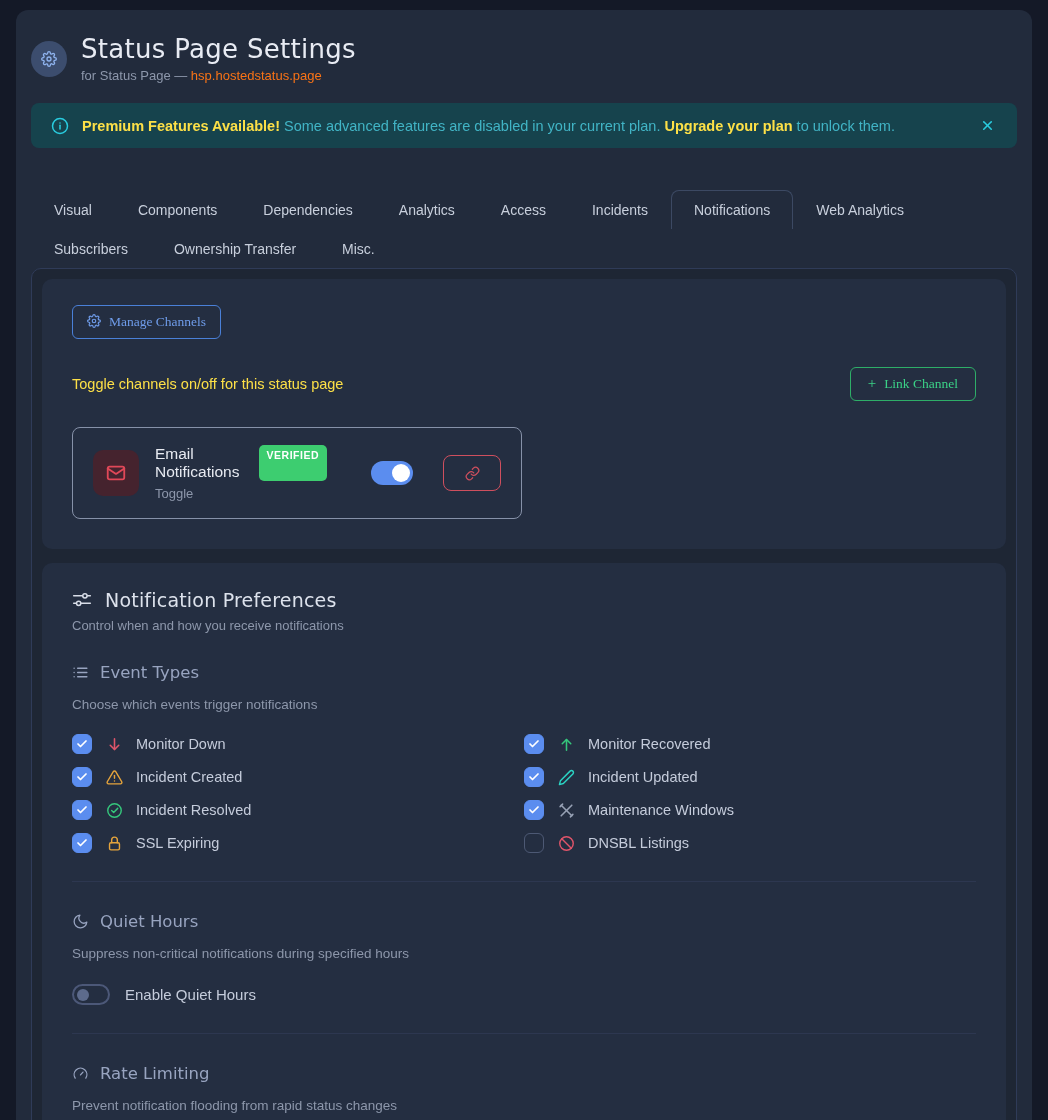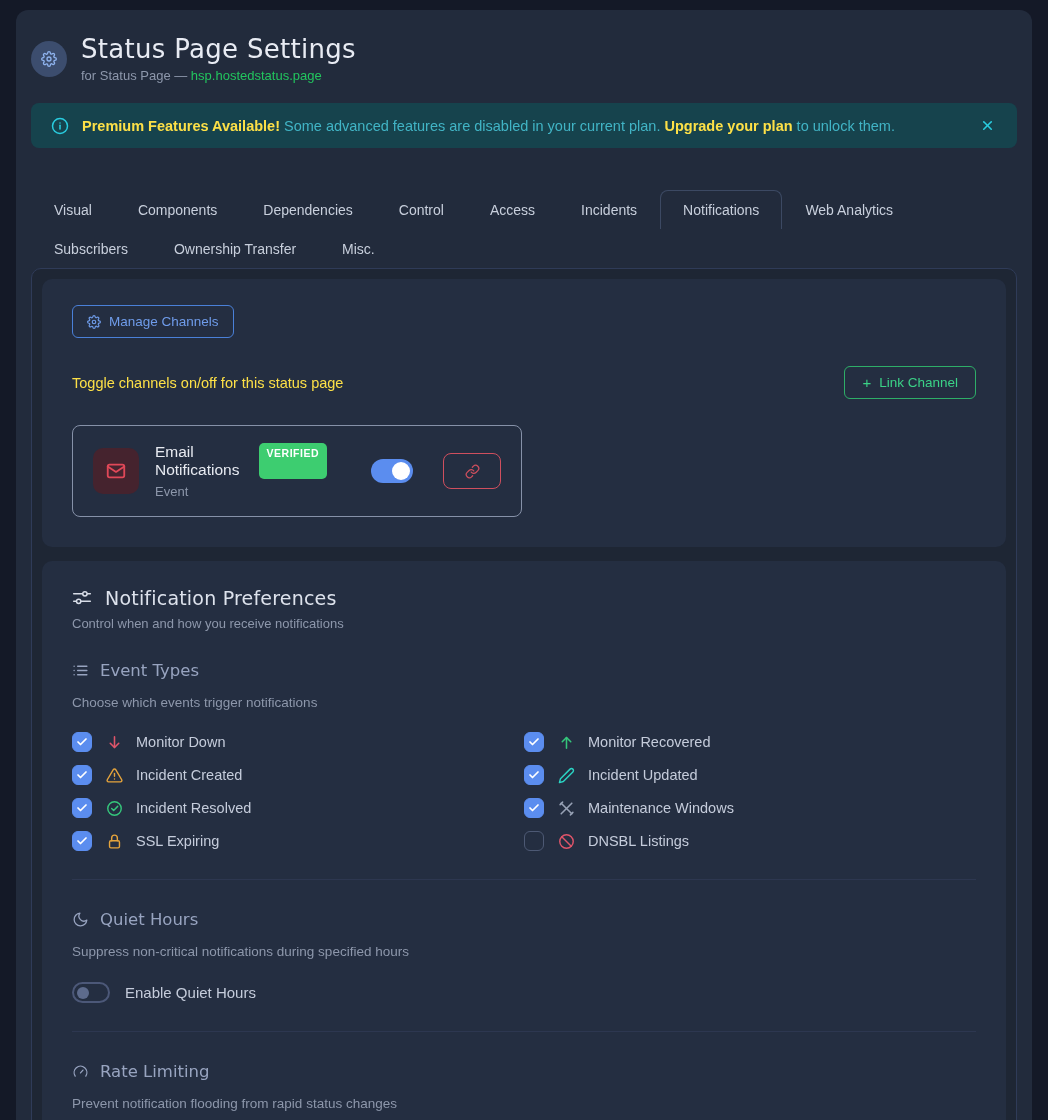"hsp.hostedstatus.page" .subtitle a { color: #22c55e -> #f97316 }
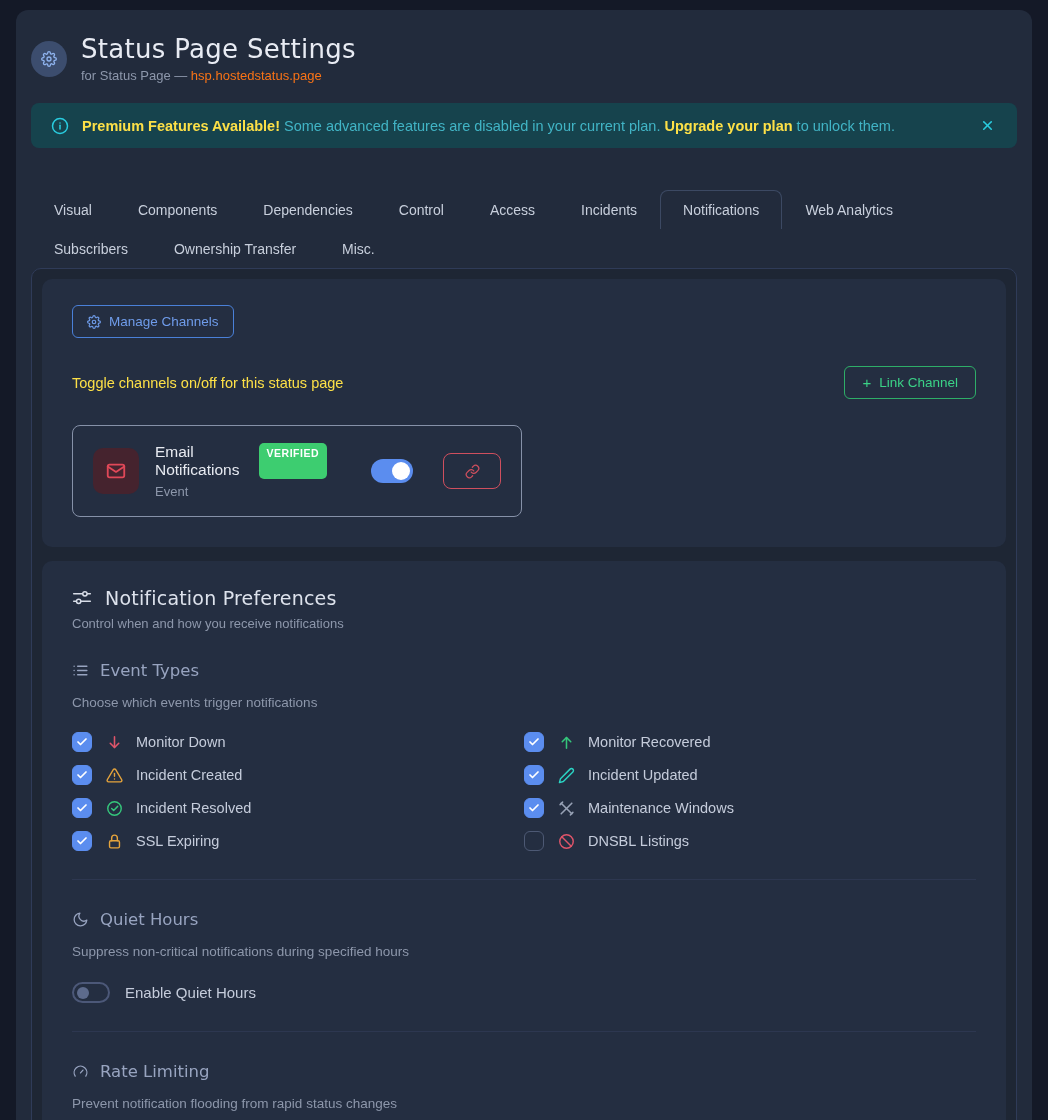"Control" div.tab { text: Control -> Analytics }
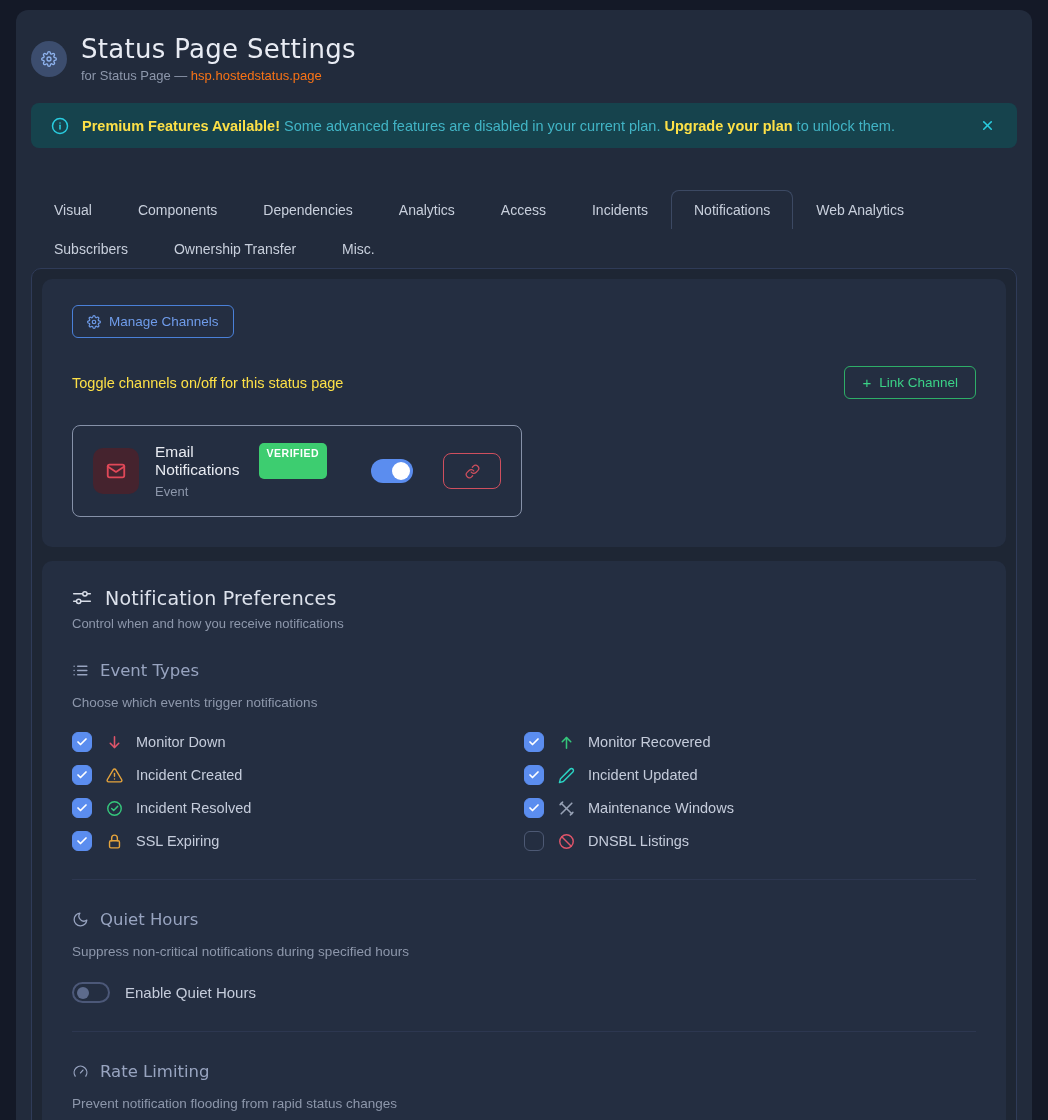"Manage Channels" .btn { align-items: flex-end -> flex-start; font-family: Liberation Sans, sans-serif -> Liberation Serif, serif }
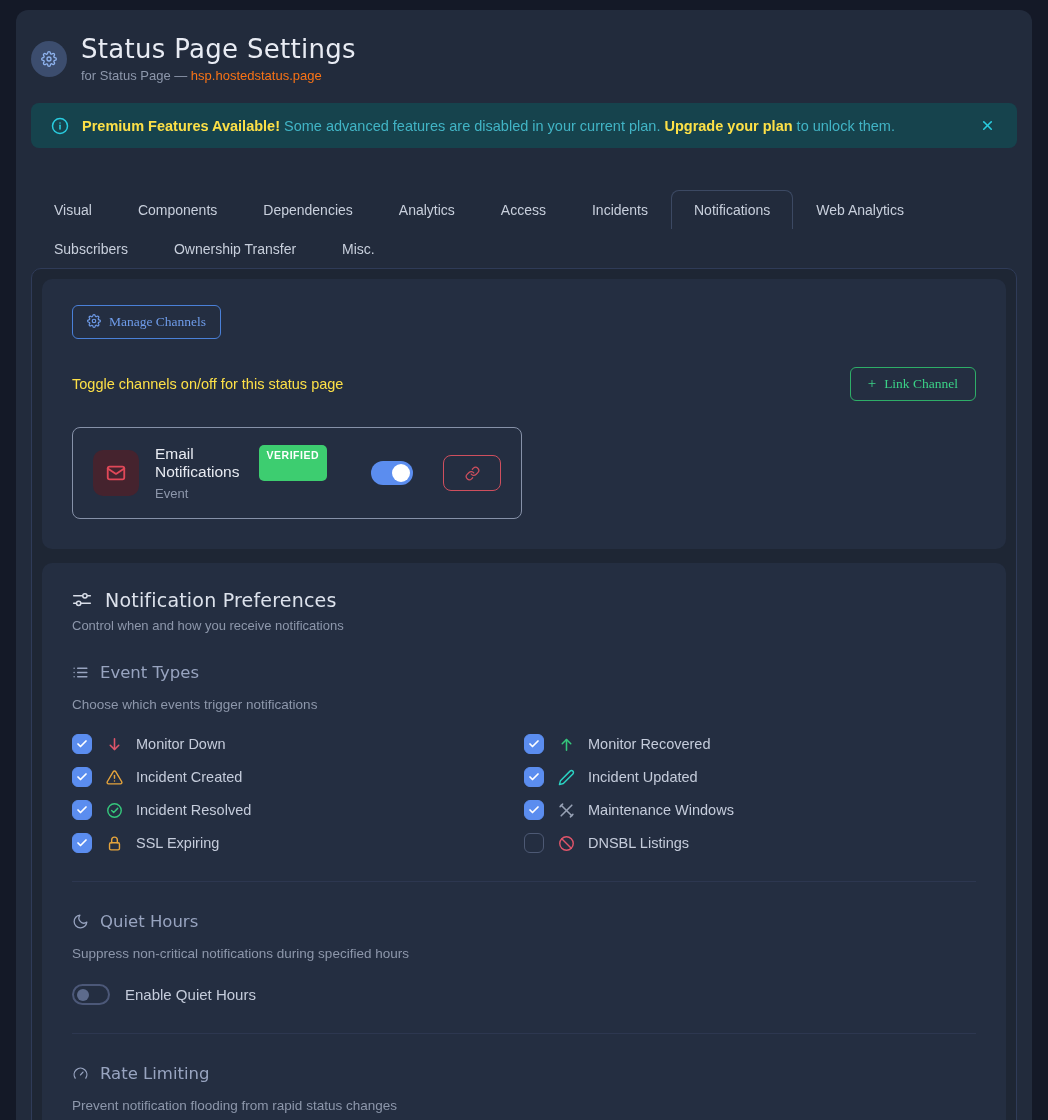"Event" div.channel-type { text: Event -> Toggle }
